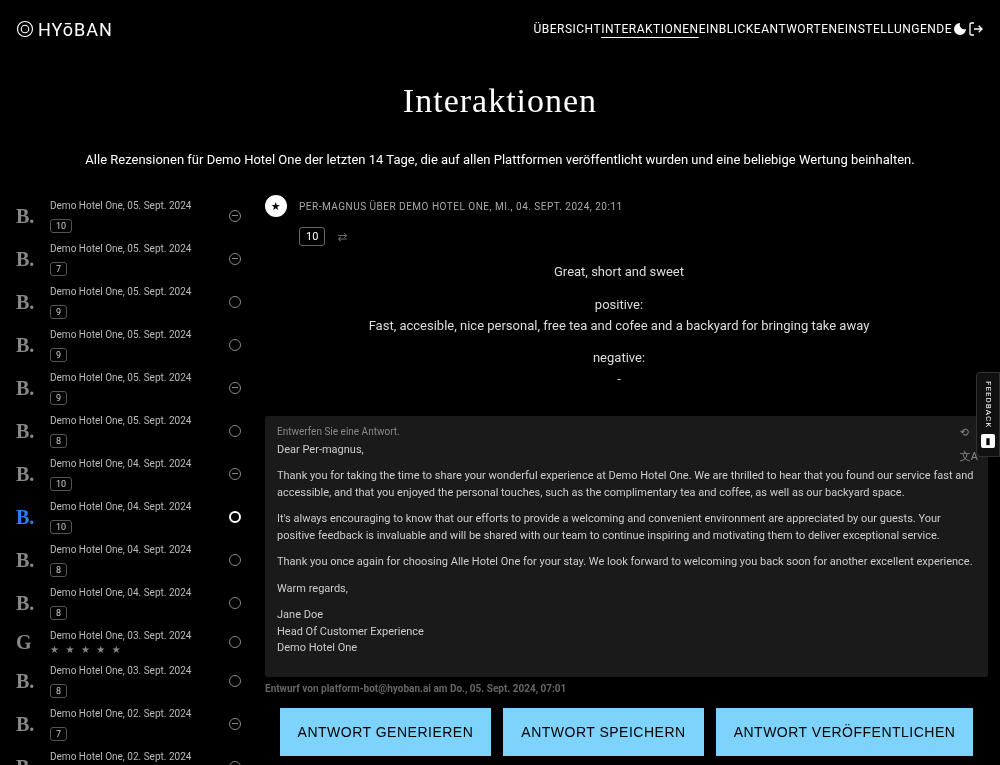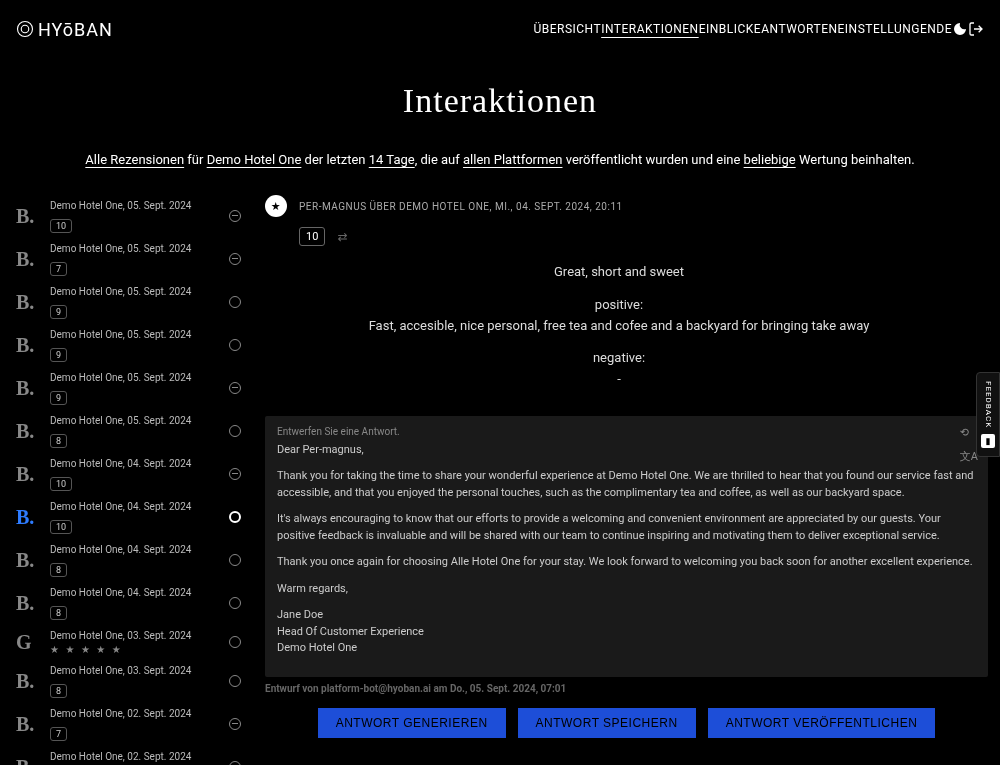"Alle Rezensionen" .filter-link { text-decoration: underline -> none }
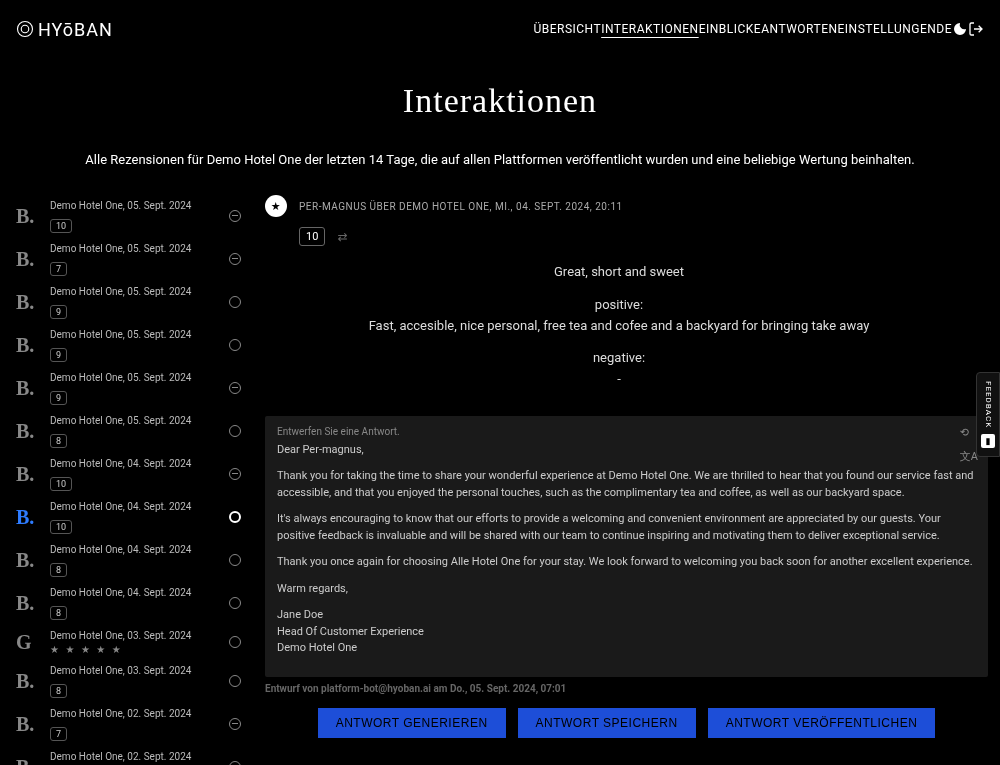"ANTWORT GENERIEREN" .btn { background: #1d4ed8 -> #7dd3fc; font-size: 12px -> 14px; padding: 8px 18px -> 16px 18px }
